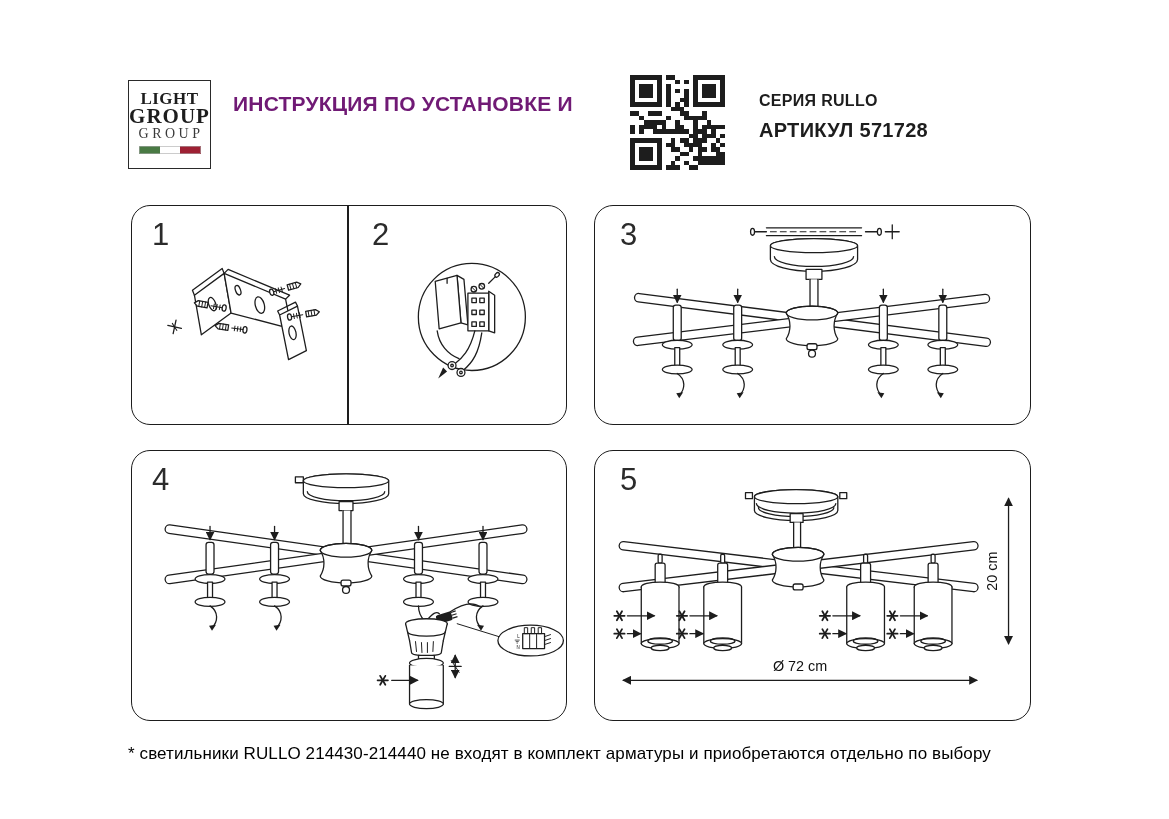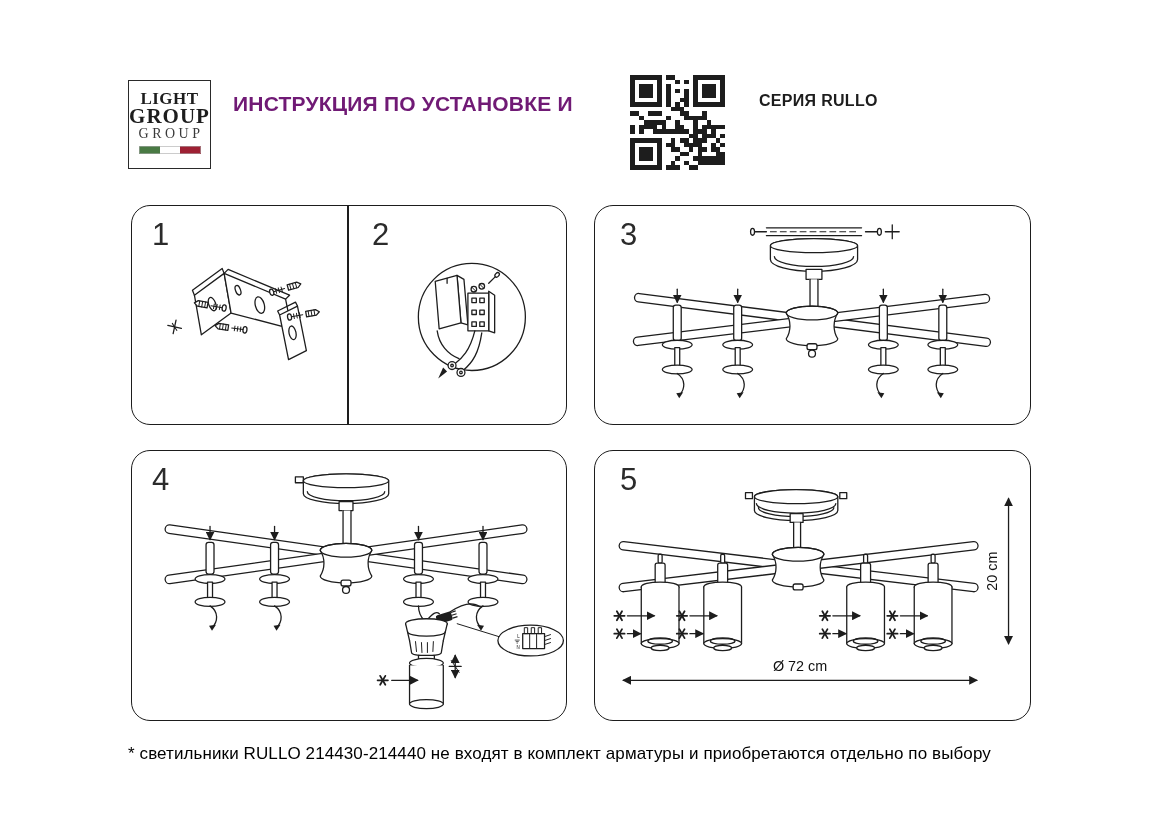"АРТИКУЛ 571728" div.article { html: none -> <div>АРТИКУЛ 571728</div> }
